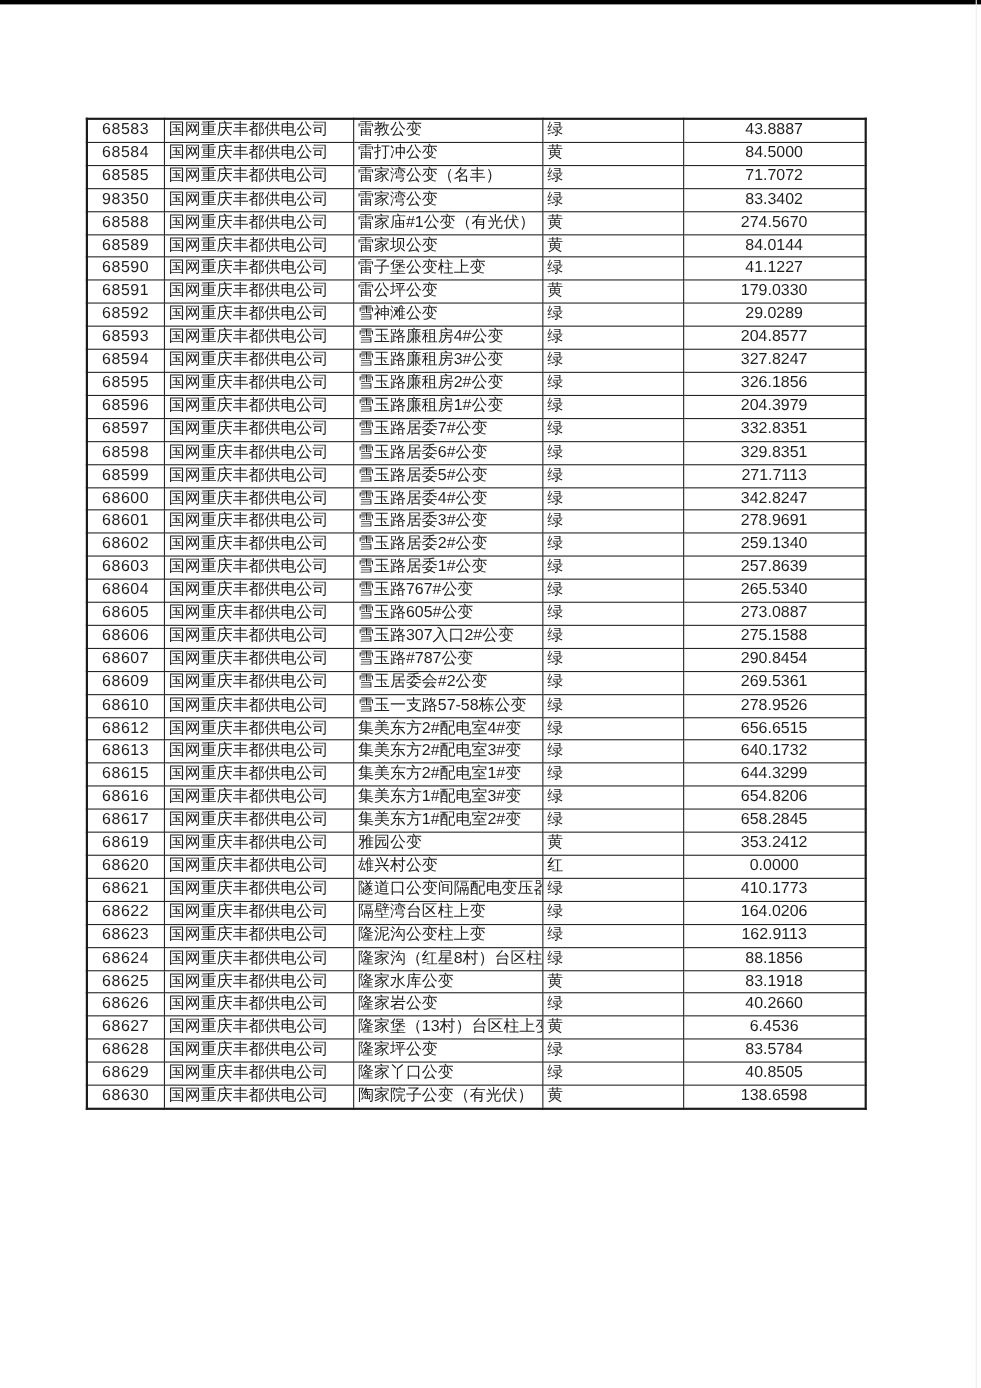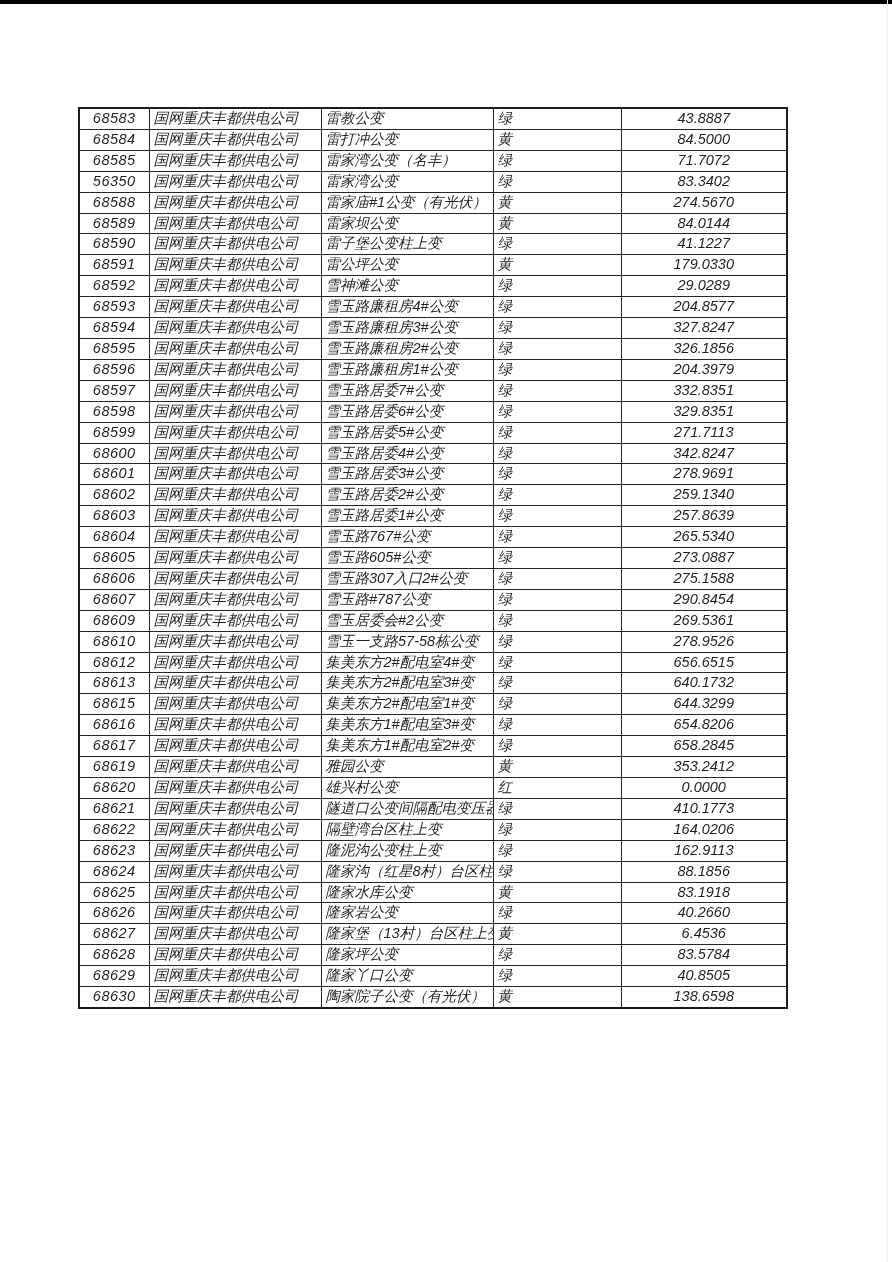"68583" table.data-table { font-style: italic -> none }
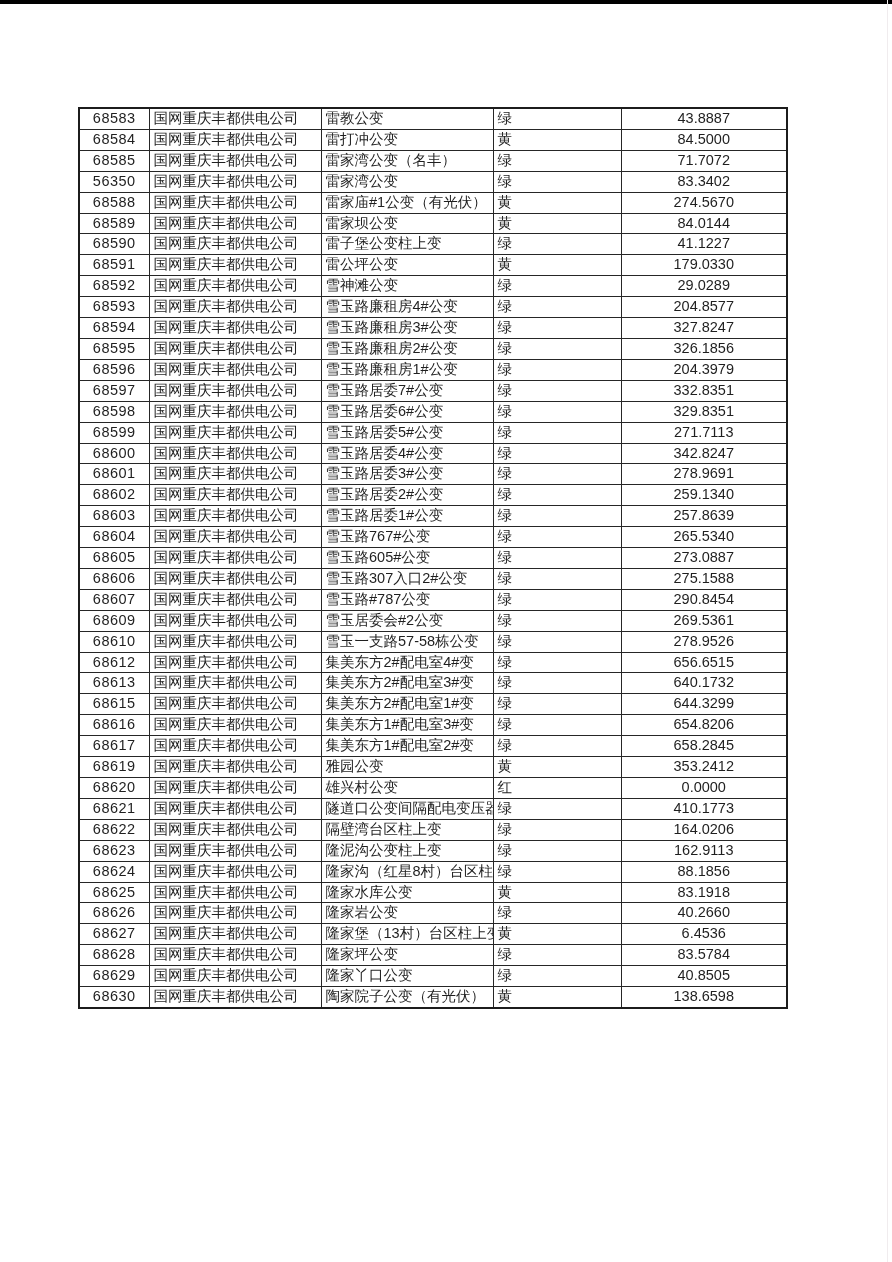"56350" td.c-id { text: 56350 -> 98350 }
